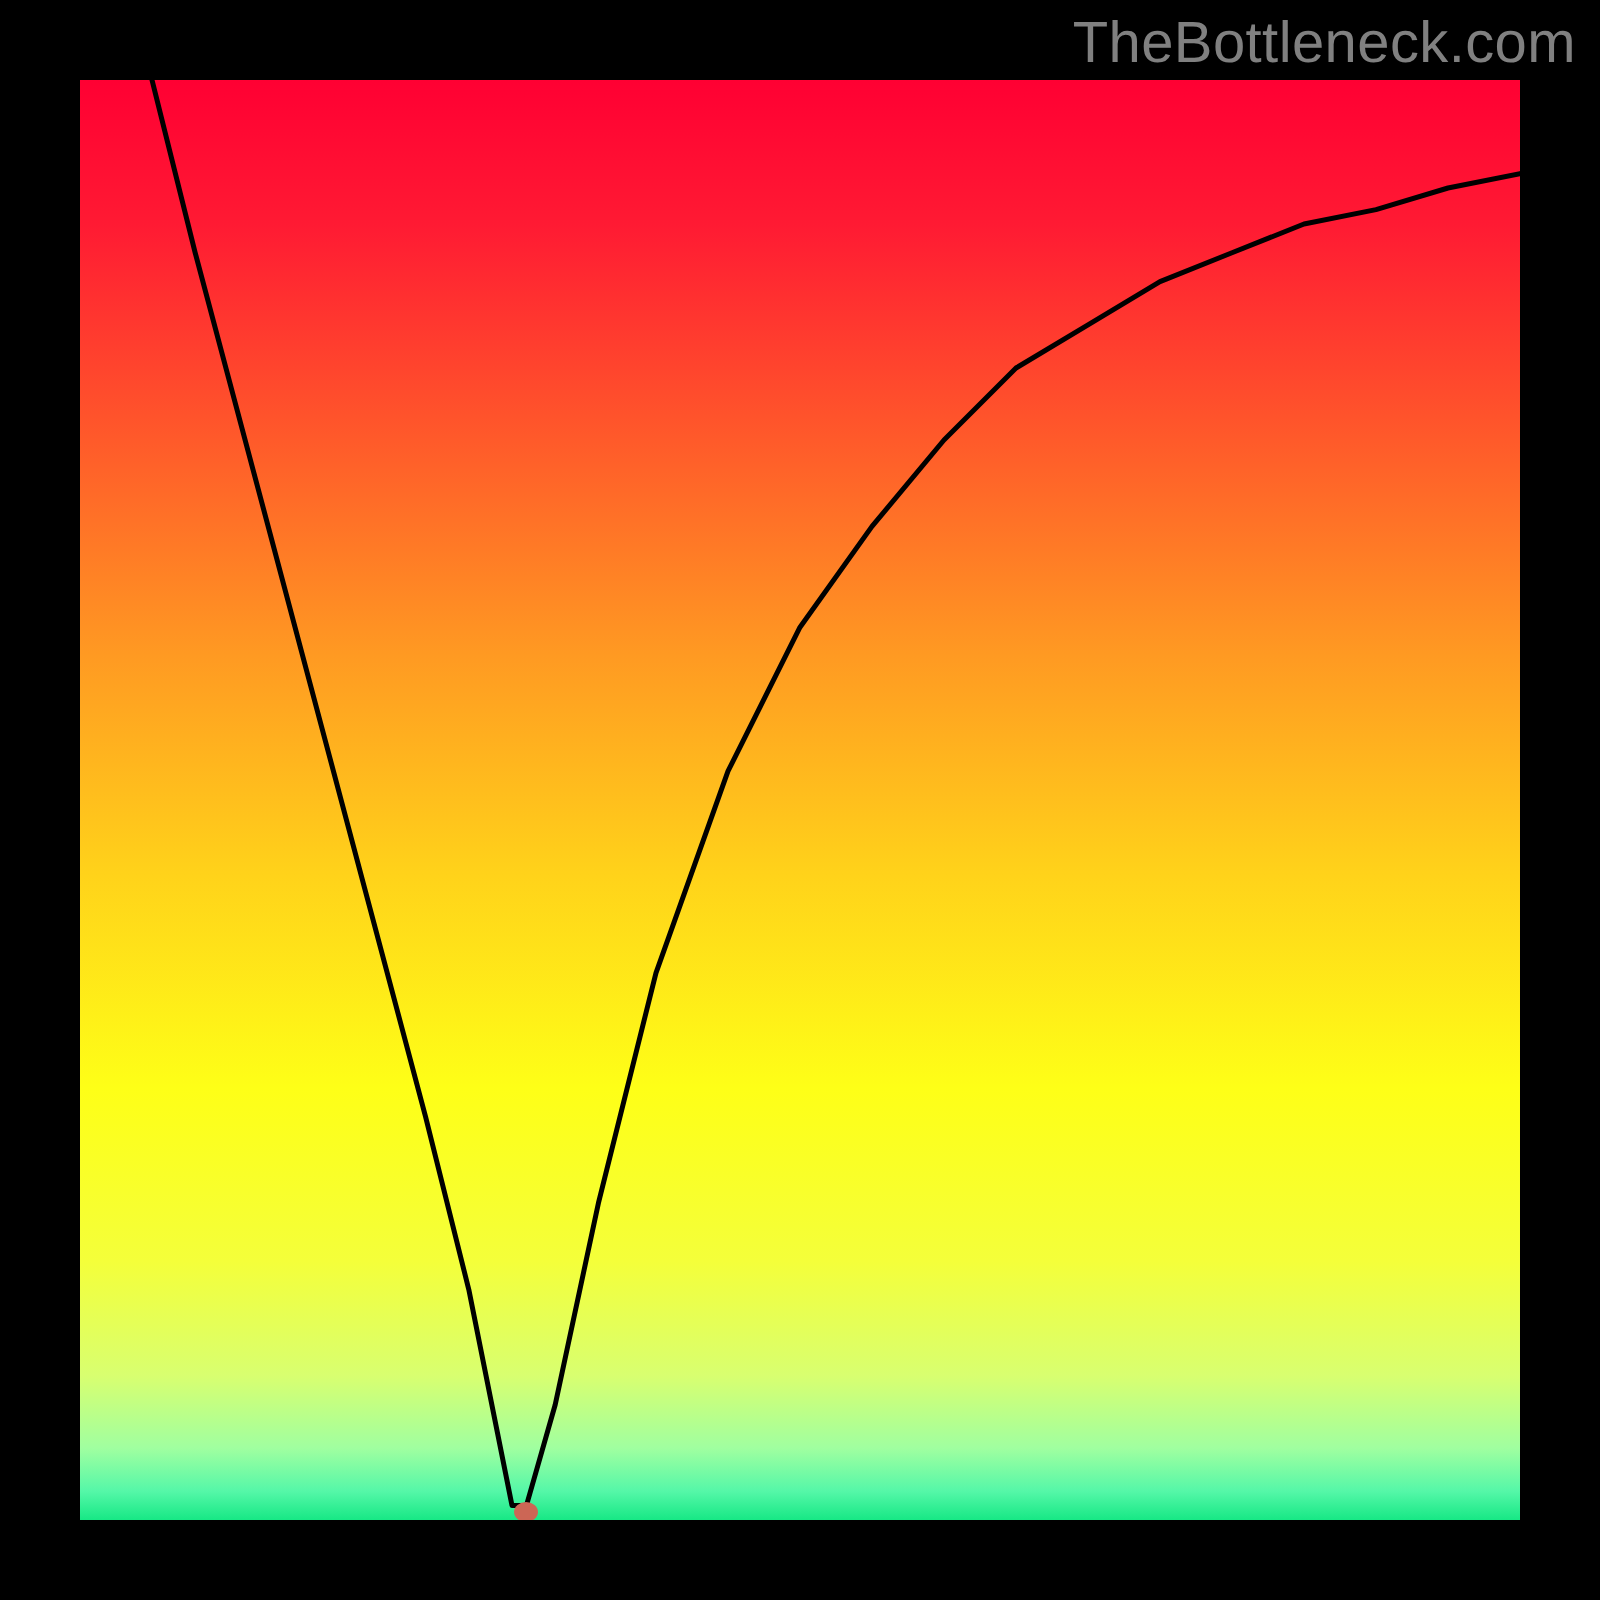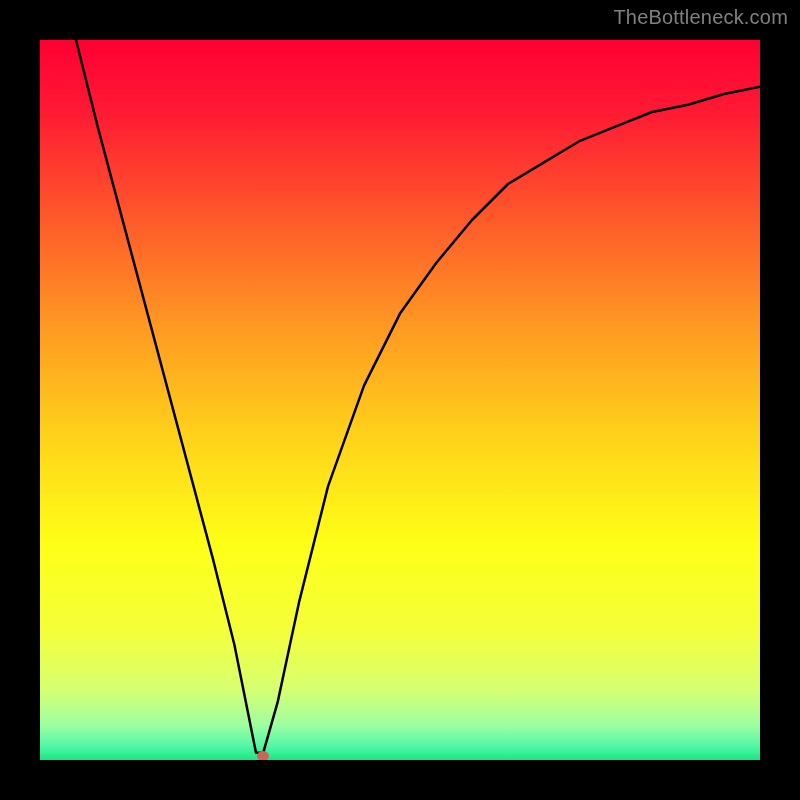"TheBottleneck.com" .watermark { font-size: 20px -> 29px }
